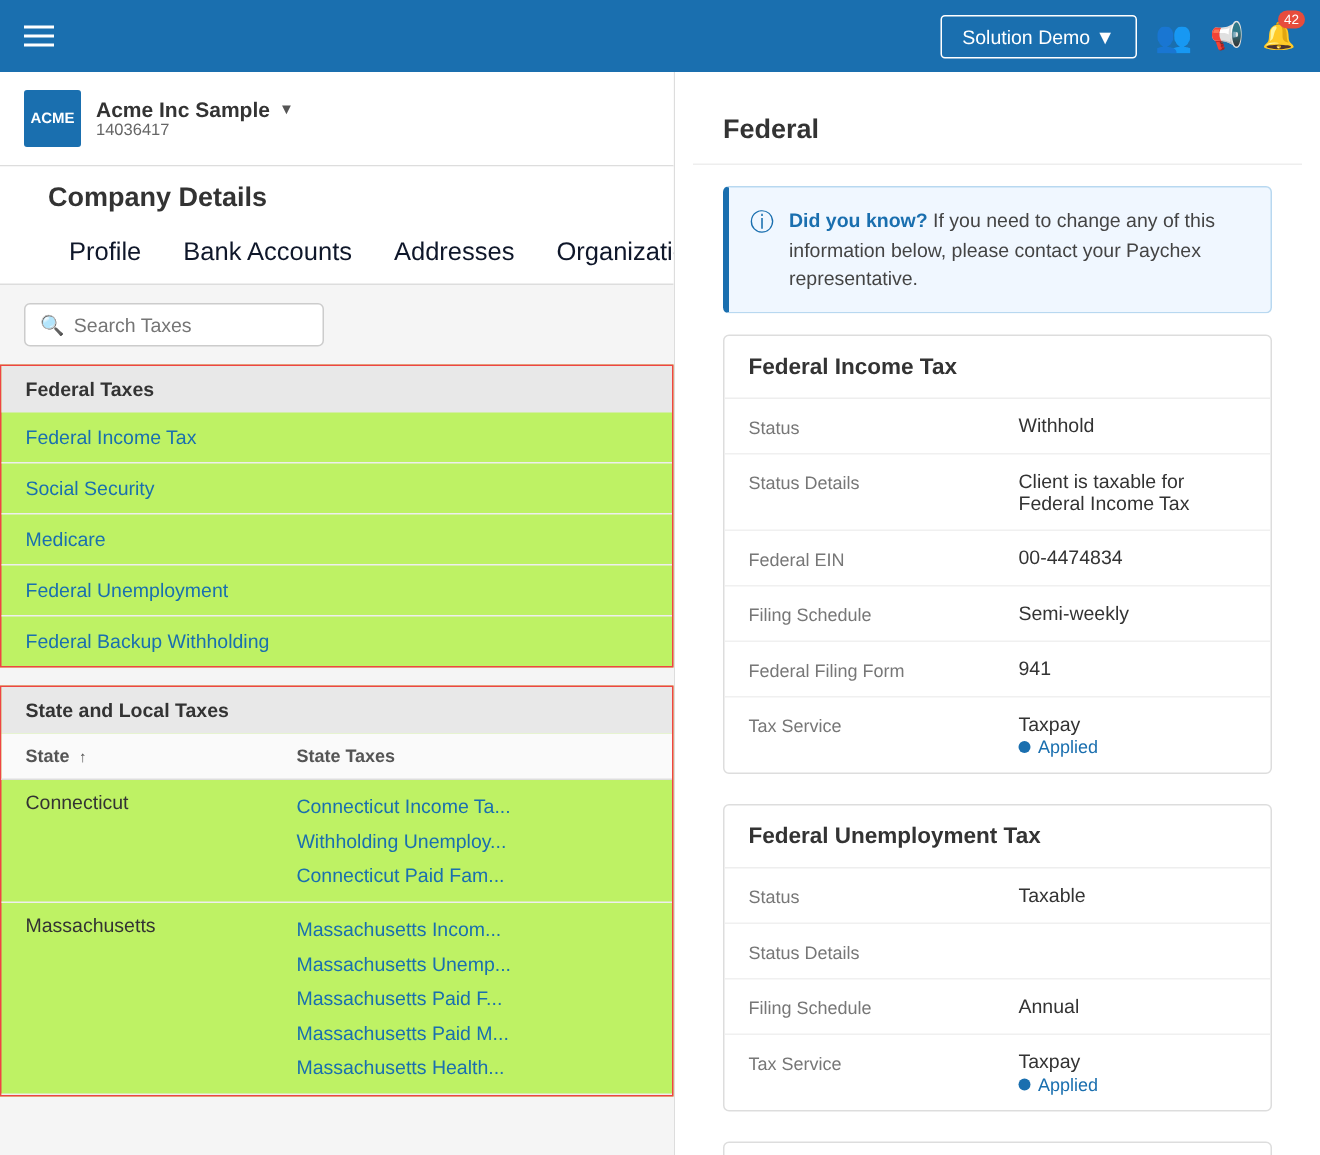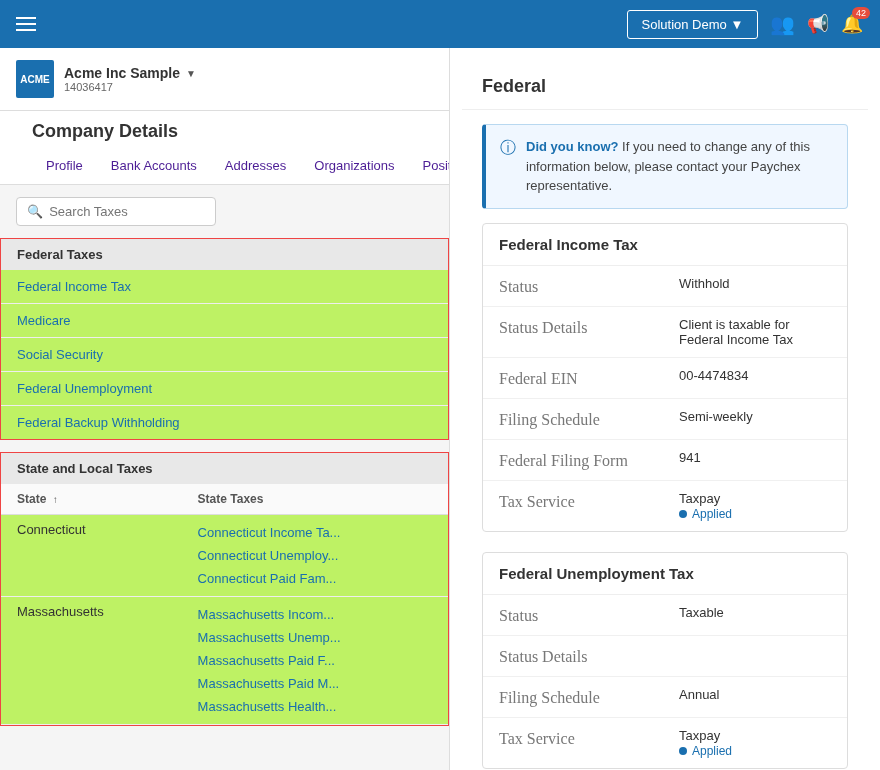"Profile" .tab { color: #4c1d95 -> #0f172a; font-size: 13px -> 17px }
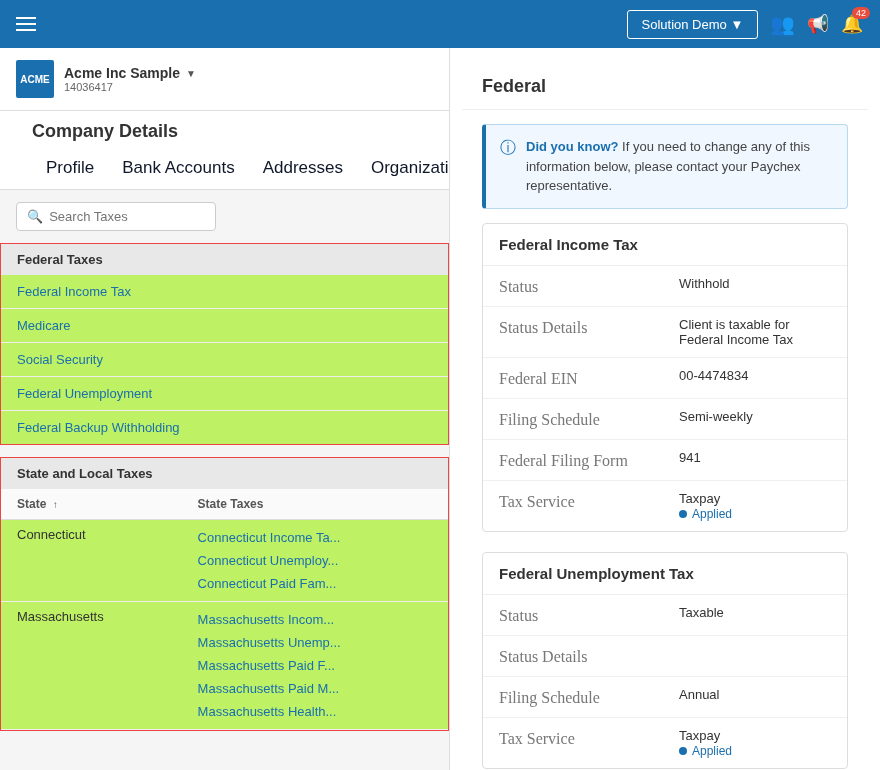"Status" .detail-label { font-family: Liberation Serif, serif -> none; font-size: 16px -> 12px }
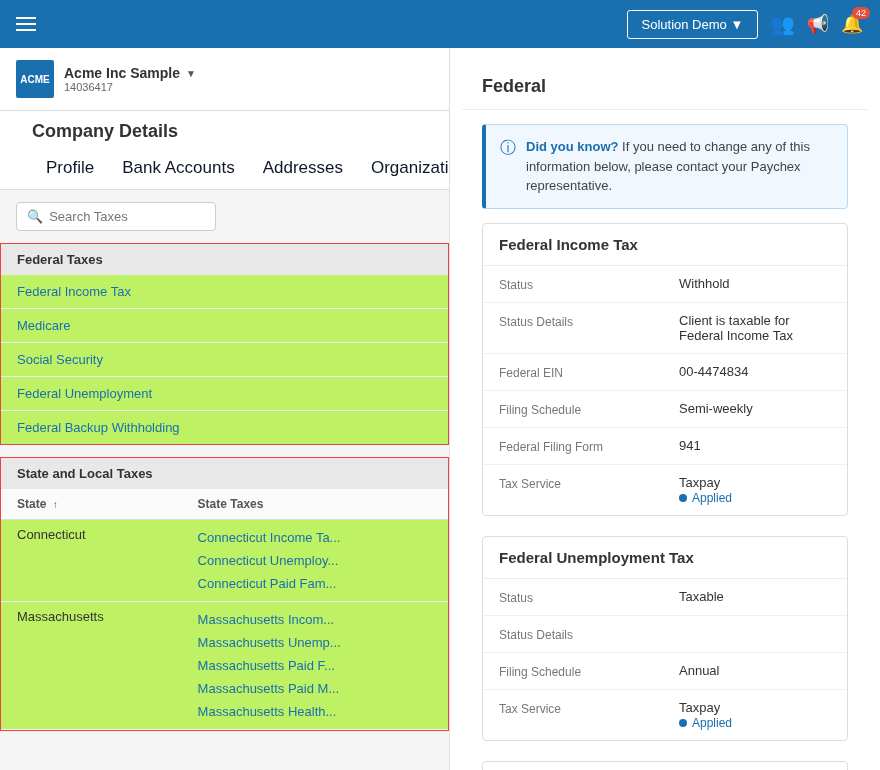"Medicare" div.tax-item { order: before "Social Security" -> after "Social Security" }
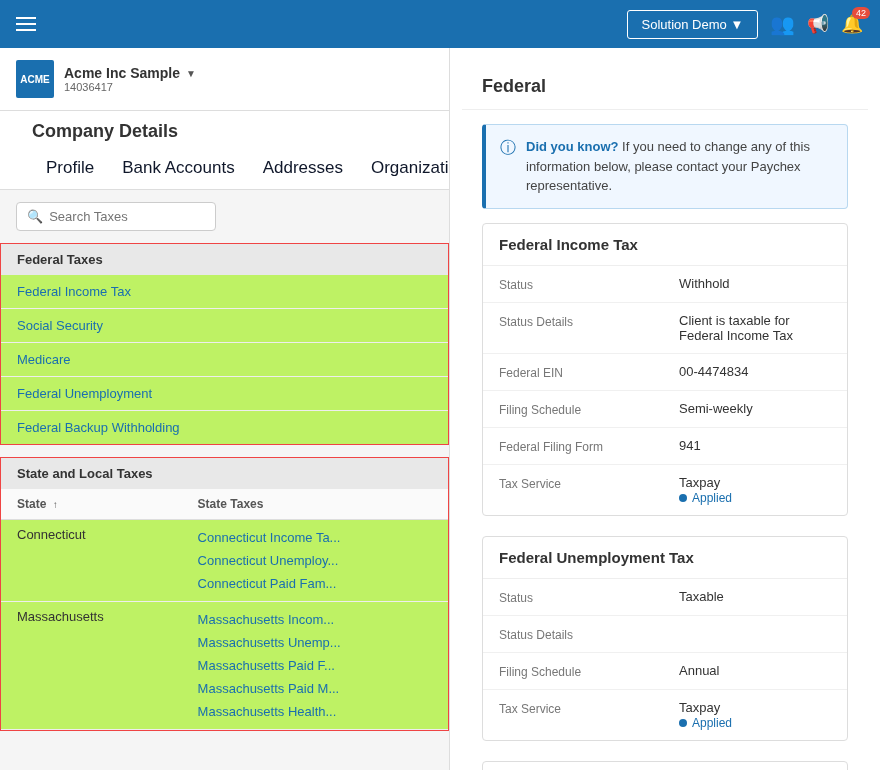"Connecticut Unemploy..." span.state-tax-link { text: Connecticut -> Withholding }
